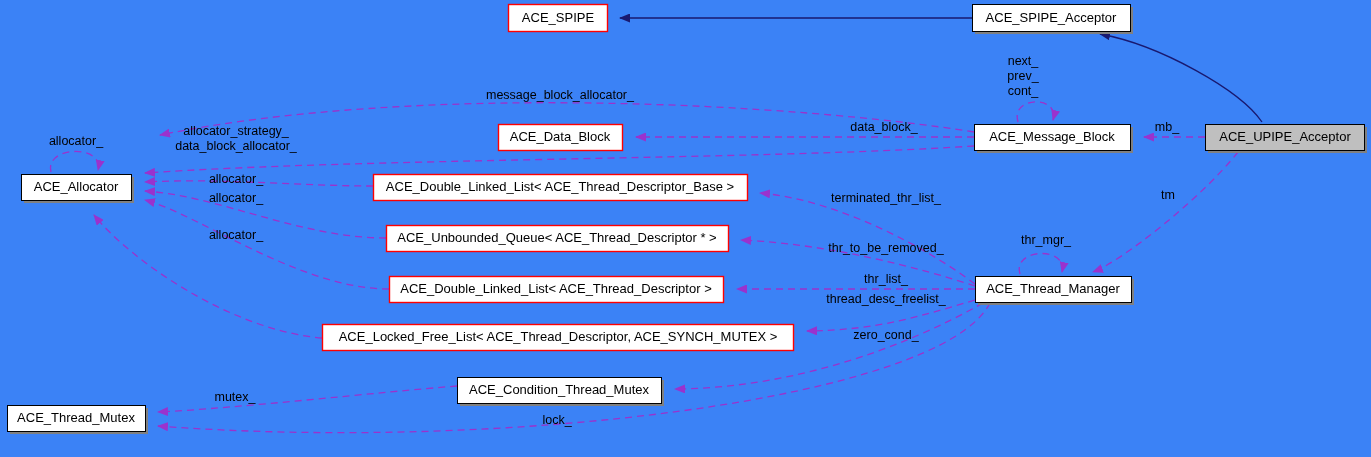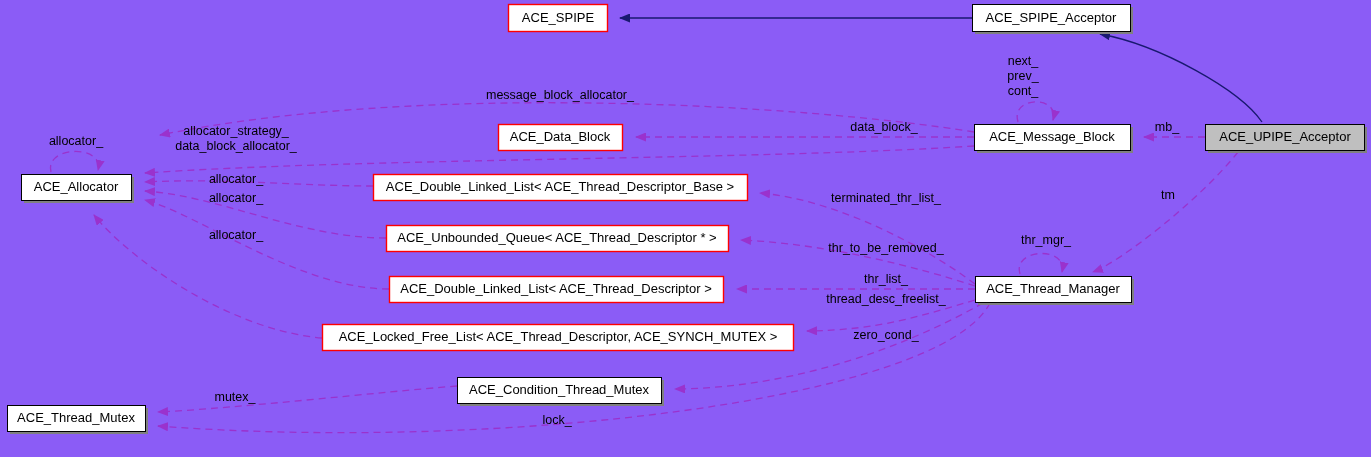"ACE_SPIPE" #diagram-root { background: #8b5cf6 -> #3b82f6 }
